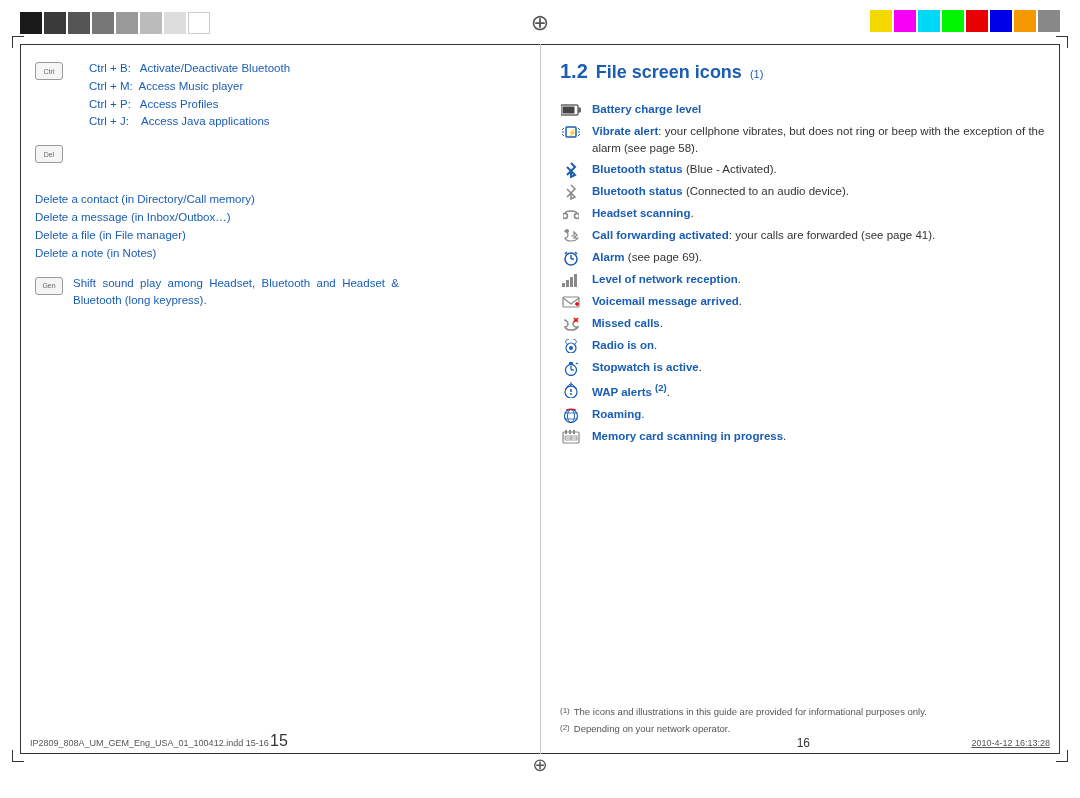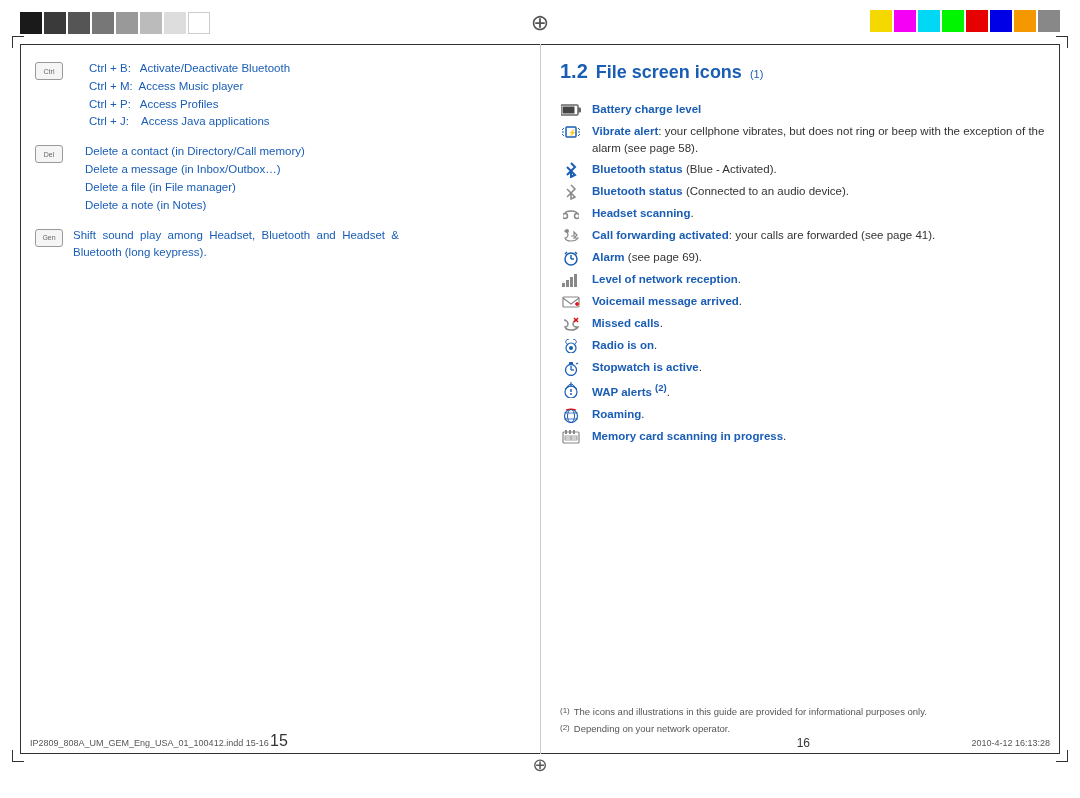"Delete a contact (in Directory/Call" .del-section { flex-direction: none -> column; gap: 22px -> 28px }
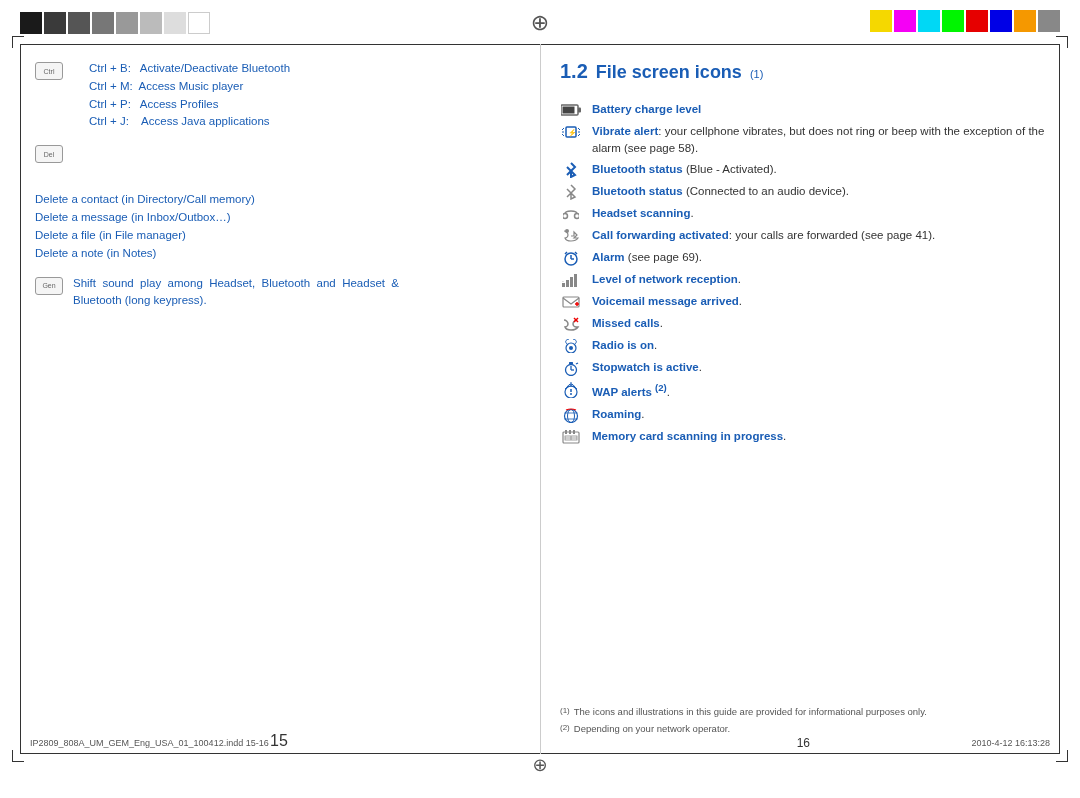"2010-4-12 16:13:28" .footer-right { text-decoration: none -> underline }
